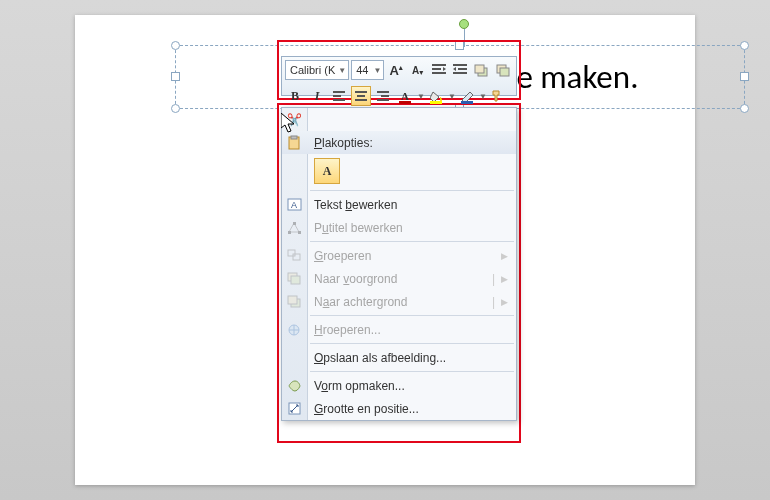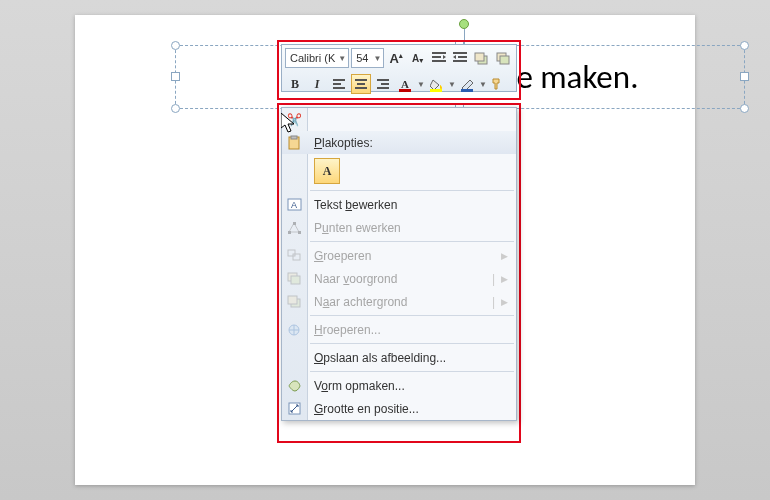"Calibri (K" .minitb { height: 48px -> 40px; top: 44px -> 56px }
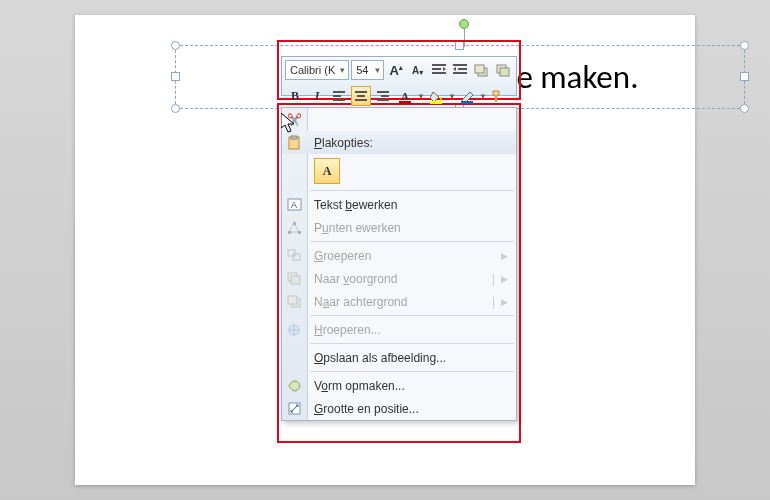"54" span { text: 54 -> 44 }
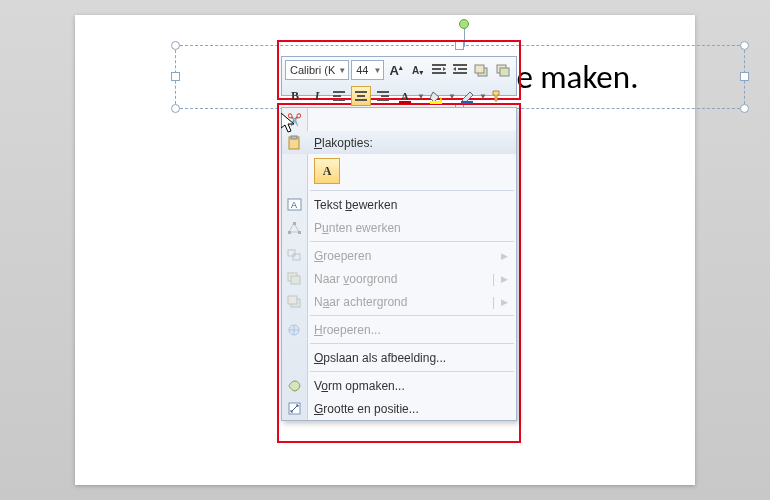"nten ewerken" span { text: nten ewerken -> titel bewerken }
